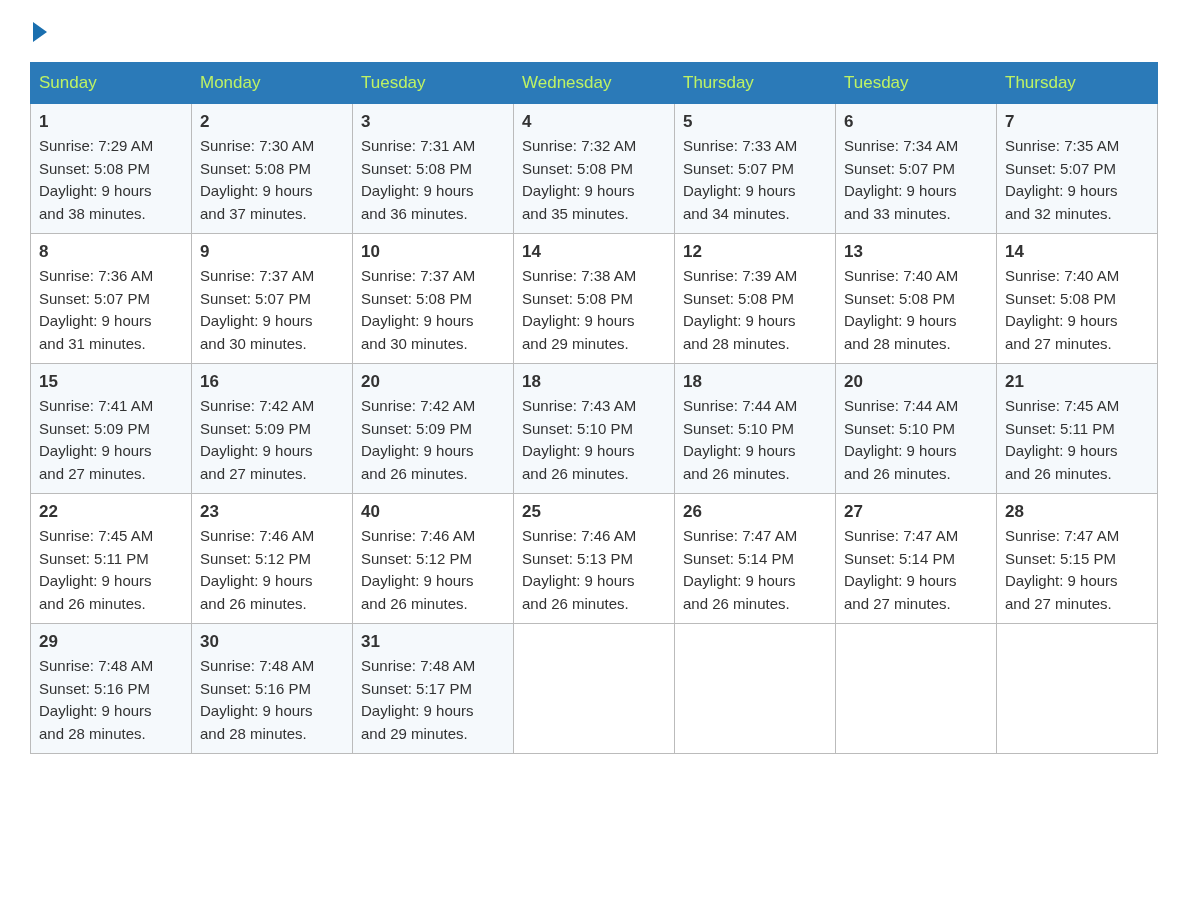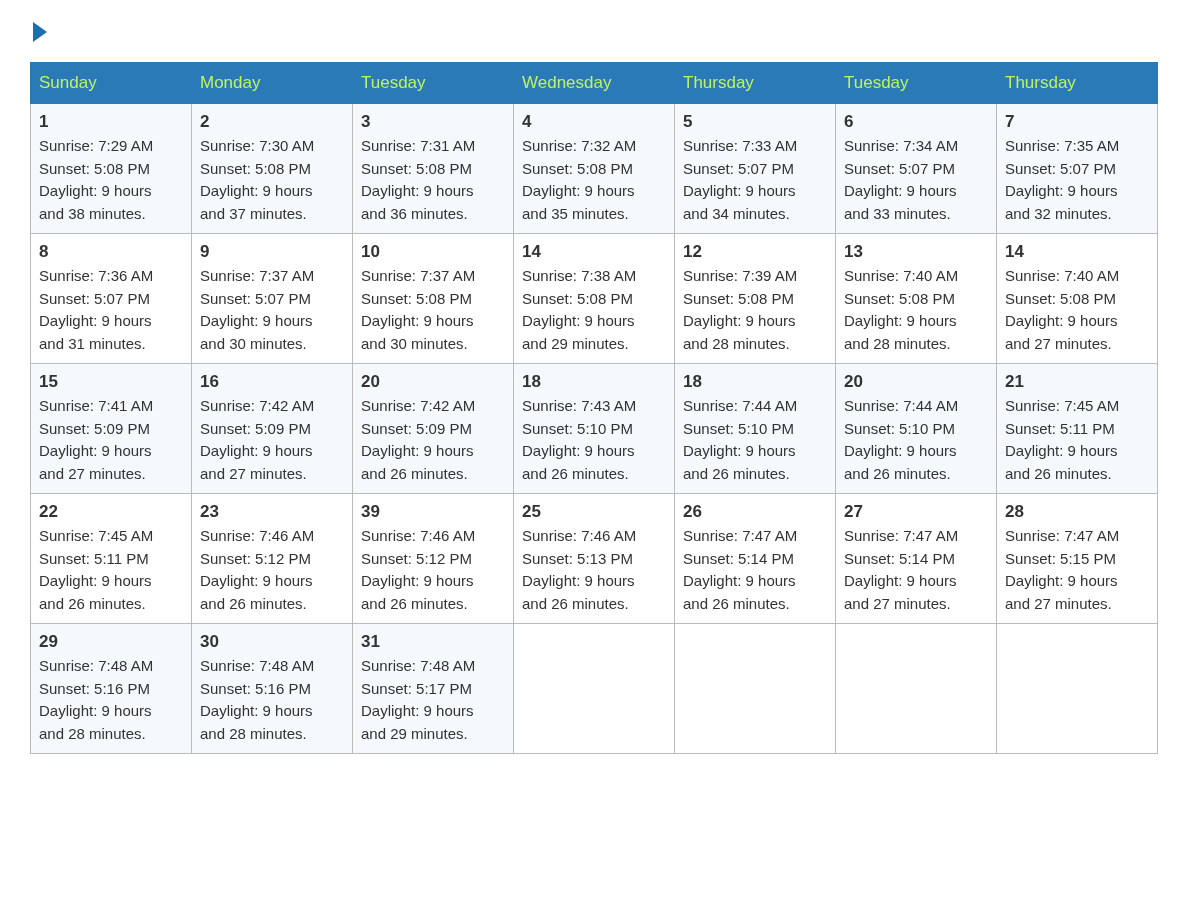"39" span.day-number { text: 39 -> 40 }
